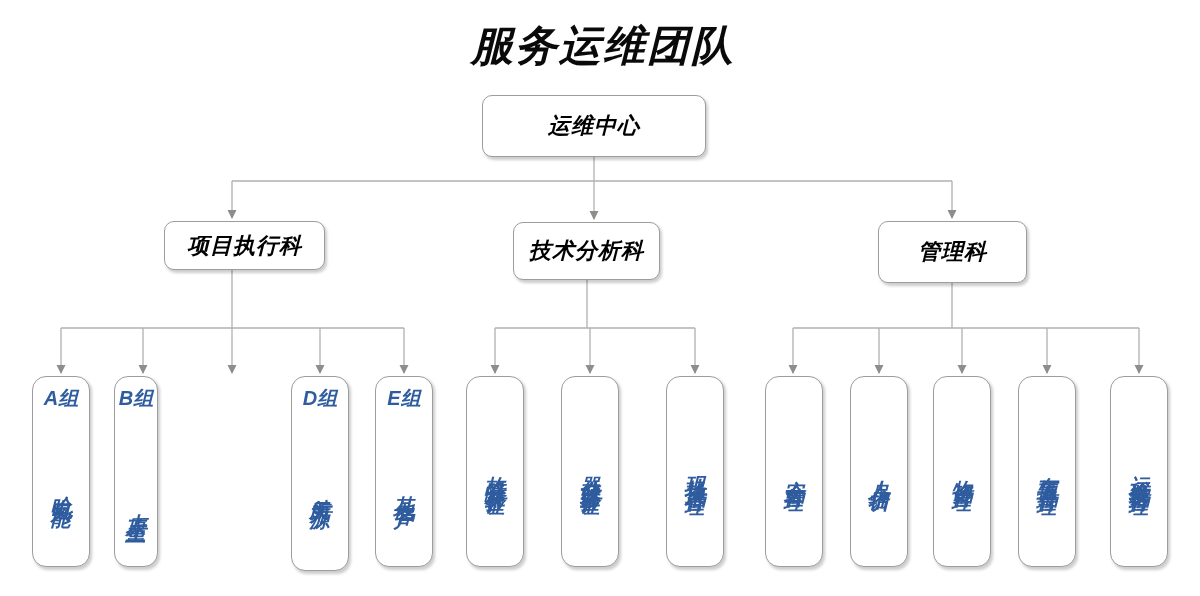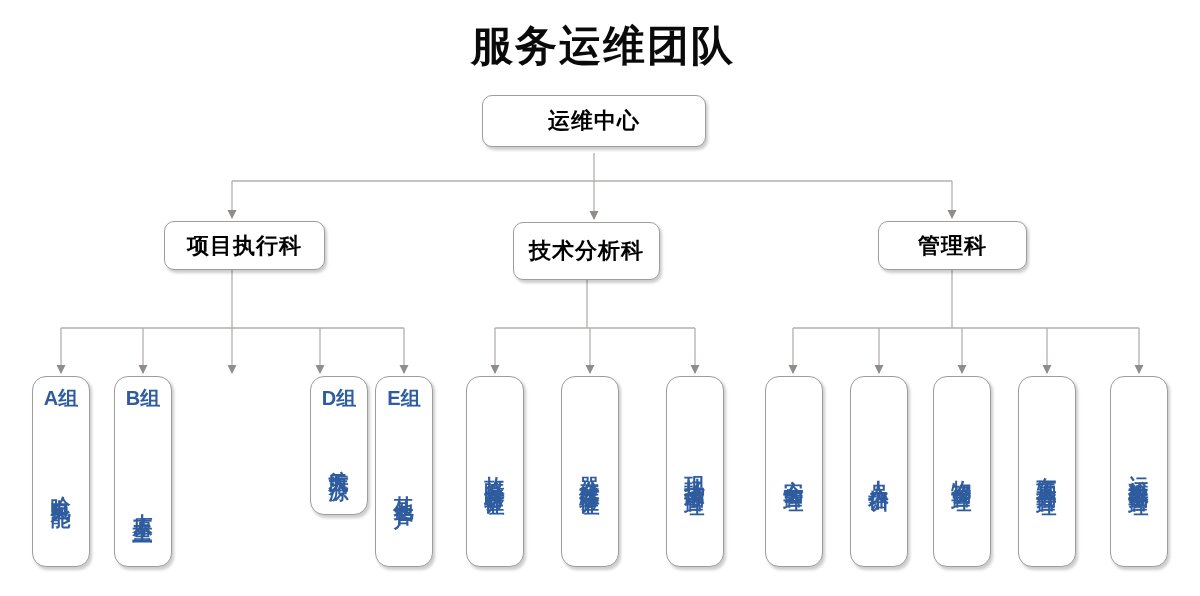"服务运维团队" #stage { font-style: none -> italic }
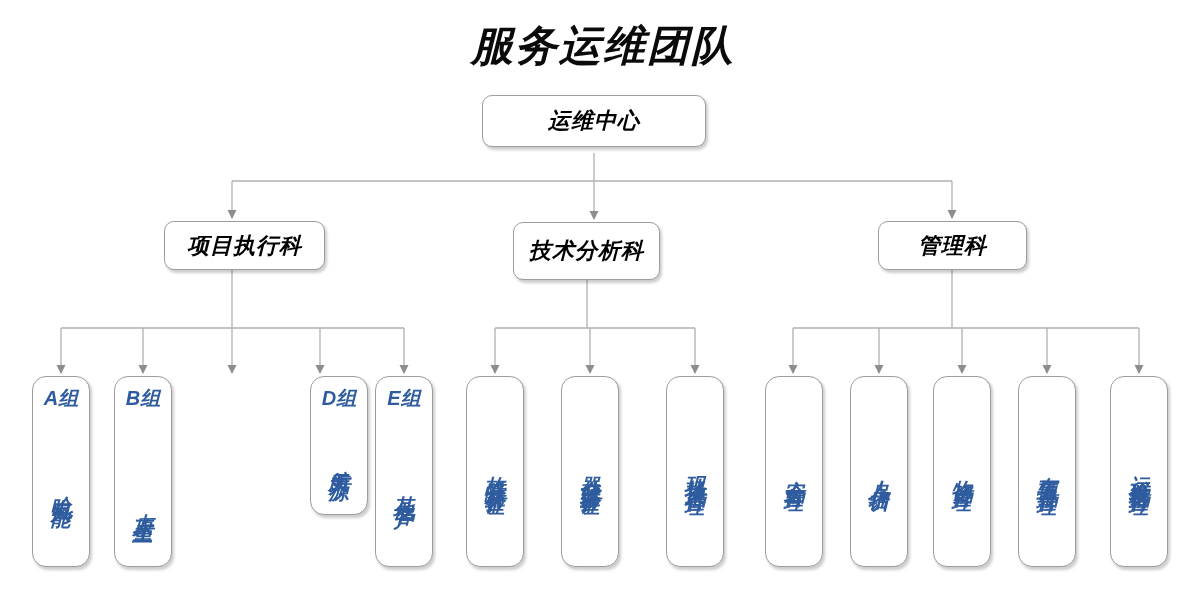"运维中心" div.node { height: 52px -> 62px }
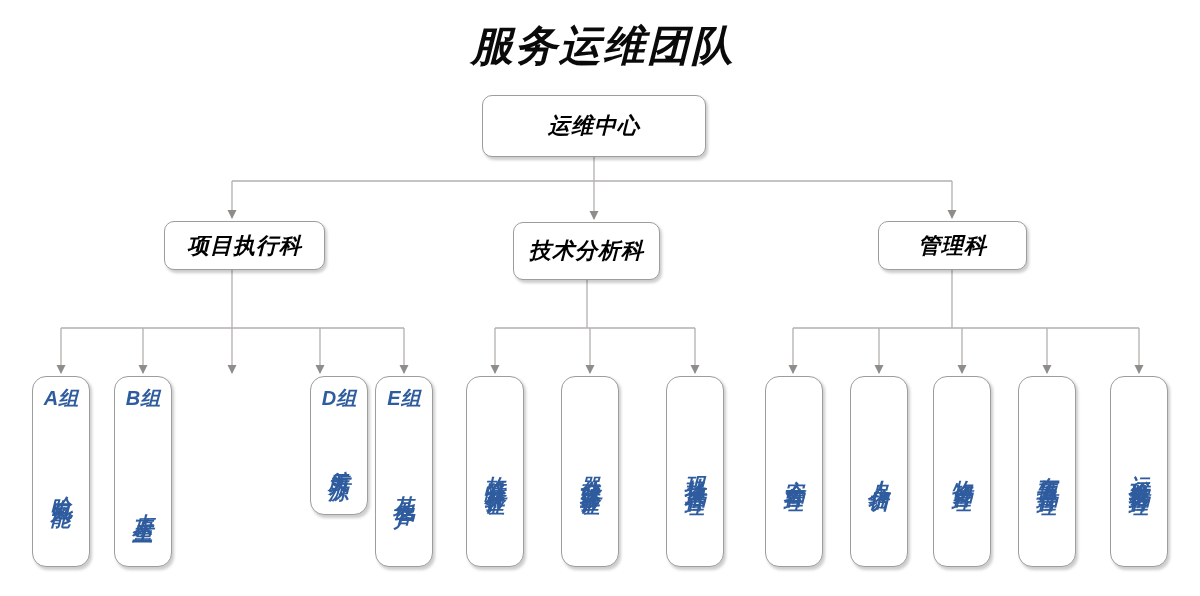"管理科" div.node { height: 49px -> 62px }
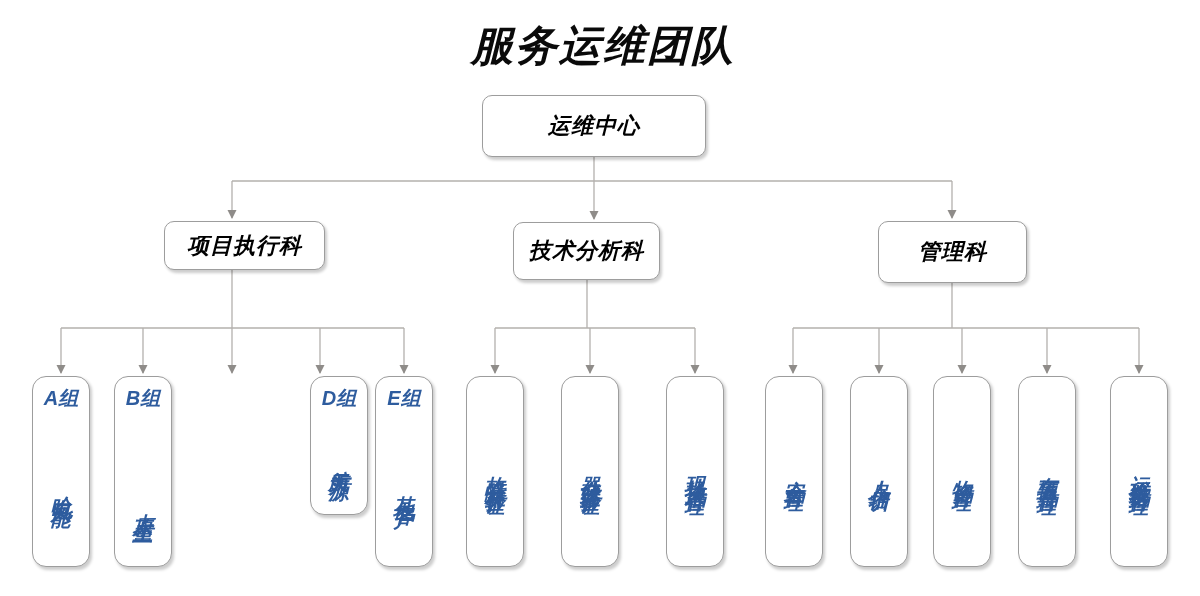"B组" div.node { width: 58px -> 44px }
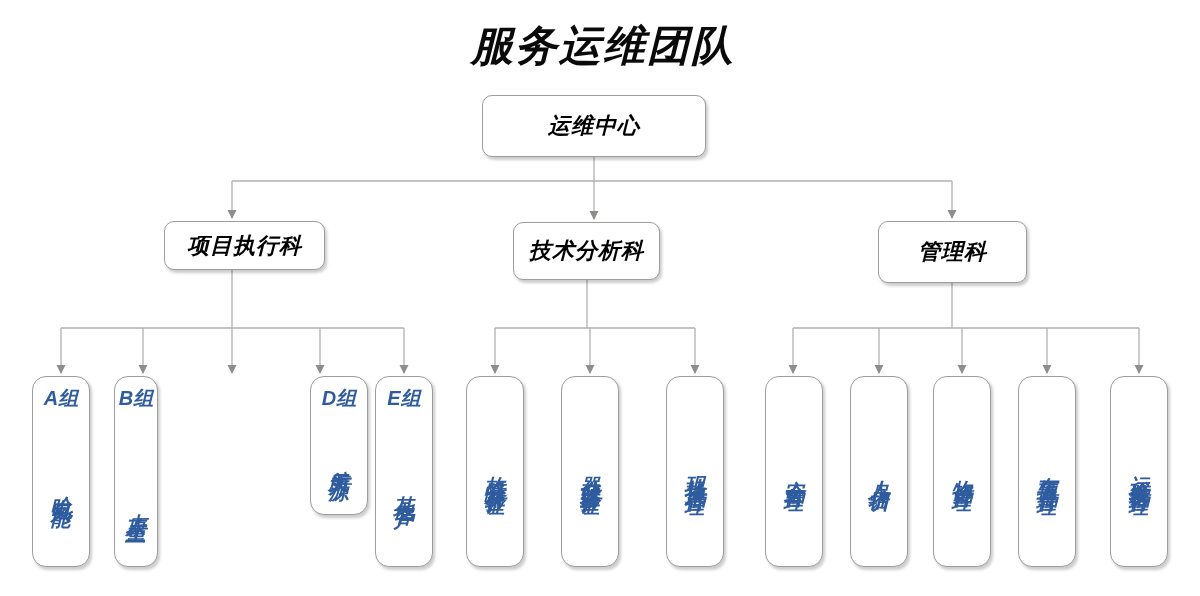"D组" div.node { height: 139px -> 195px; margin-left: 19px -> none }
